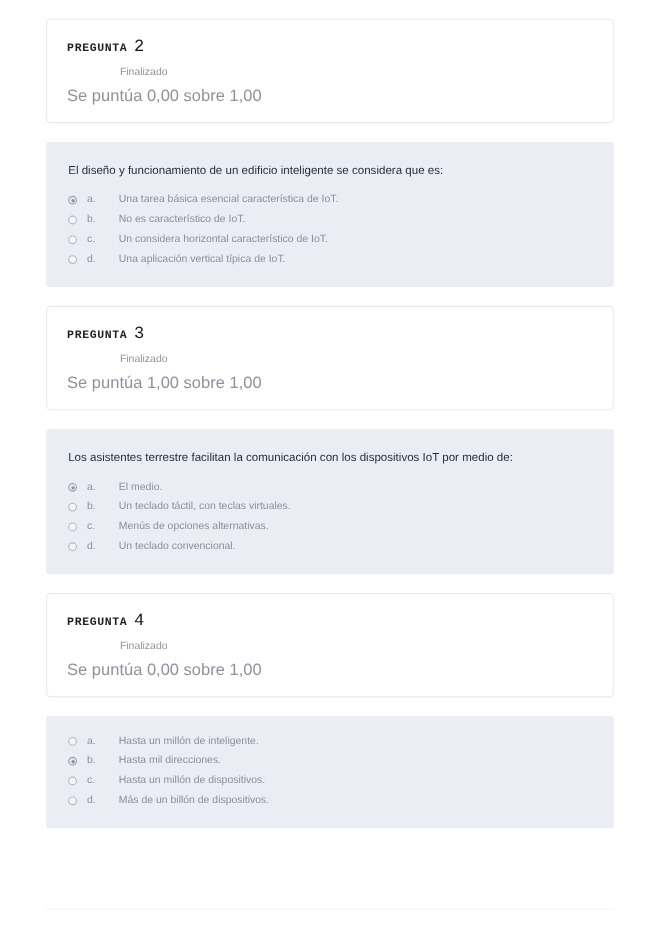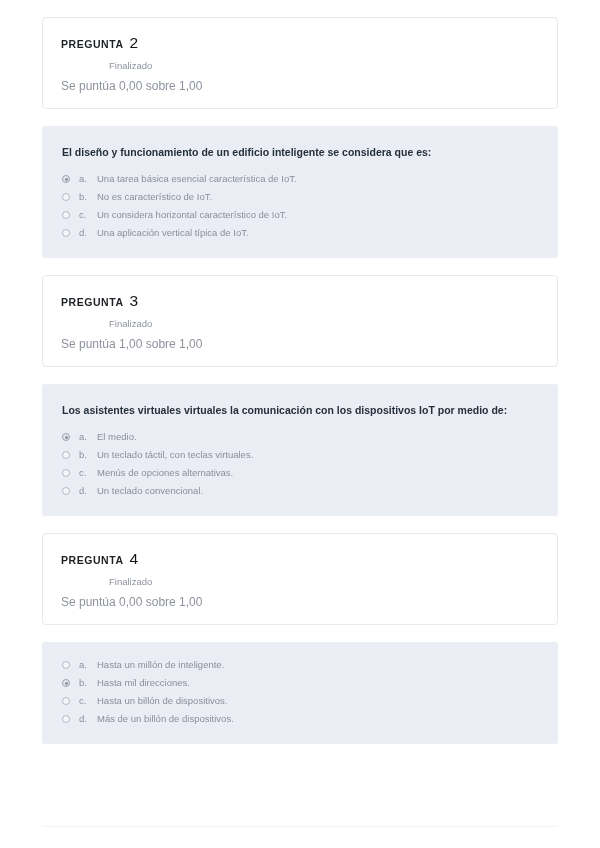"PREGUNTA" .q-card-title { font-family: none -> Liberation Mono, monospace }
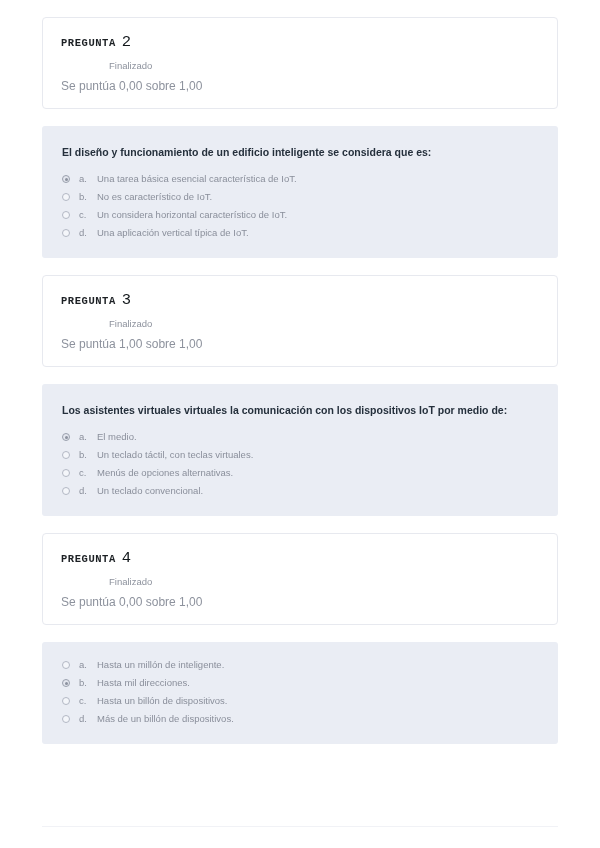"Se puntúa 0,00 sobre 1,00" .q-grade { font-size: 12px -> 15px }
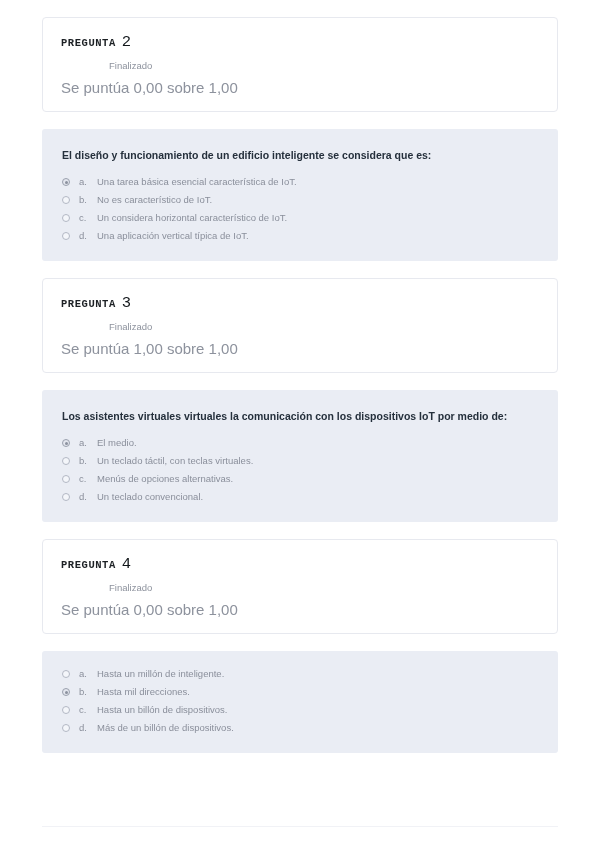"El diseño y funcionamiento de" .q-text { font-weight: bold -> normal }
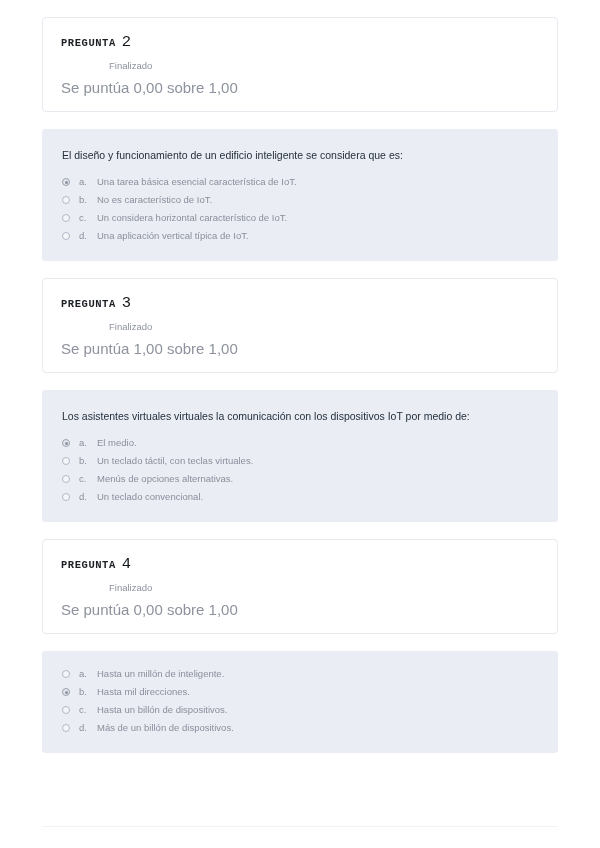"Una tarea básica esencial característica" .a-text { margin-left: none -> 11px }
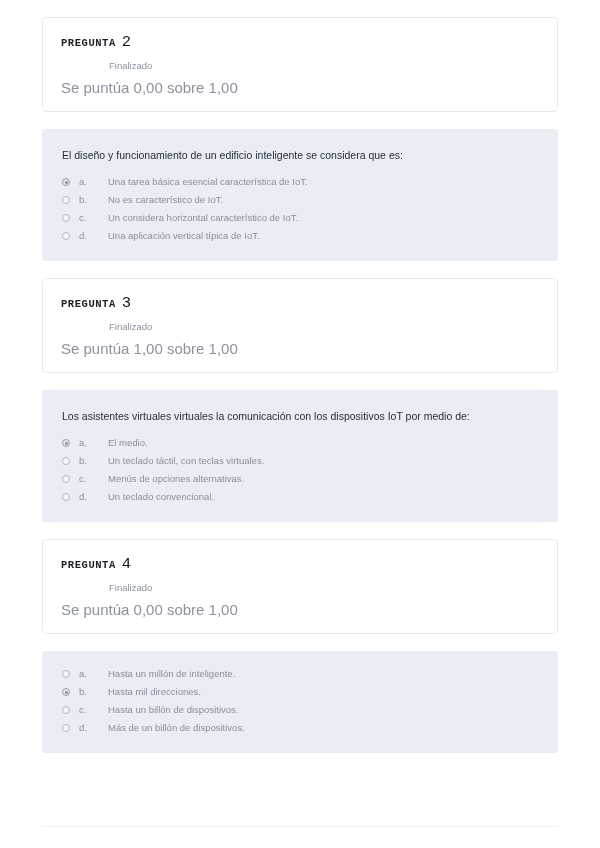"Los asistentes virtuales virtuales la" p.q-text { text: virtuales virtuales -> terrestre facilitan }
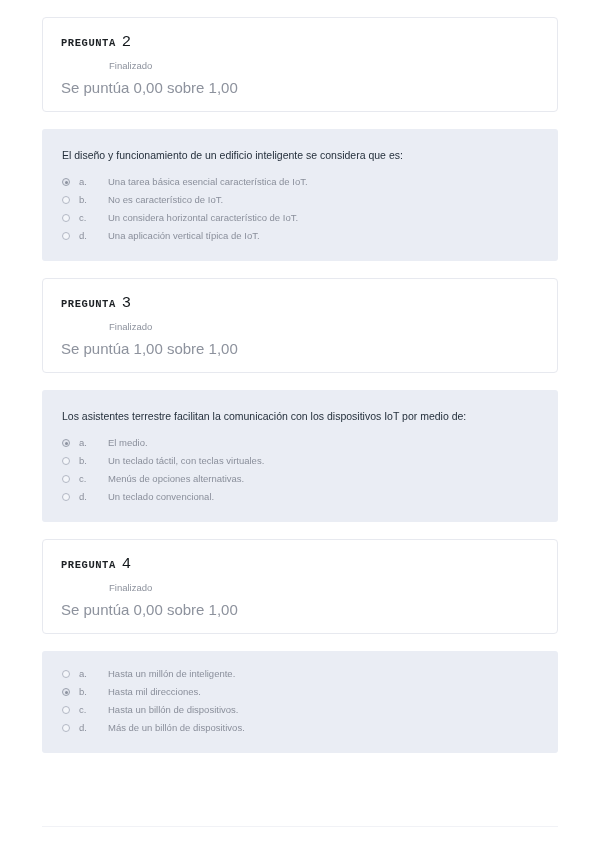"Hasta un billón de dispositivos." span.a-text { text: billón -> millón }
